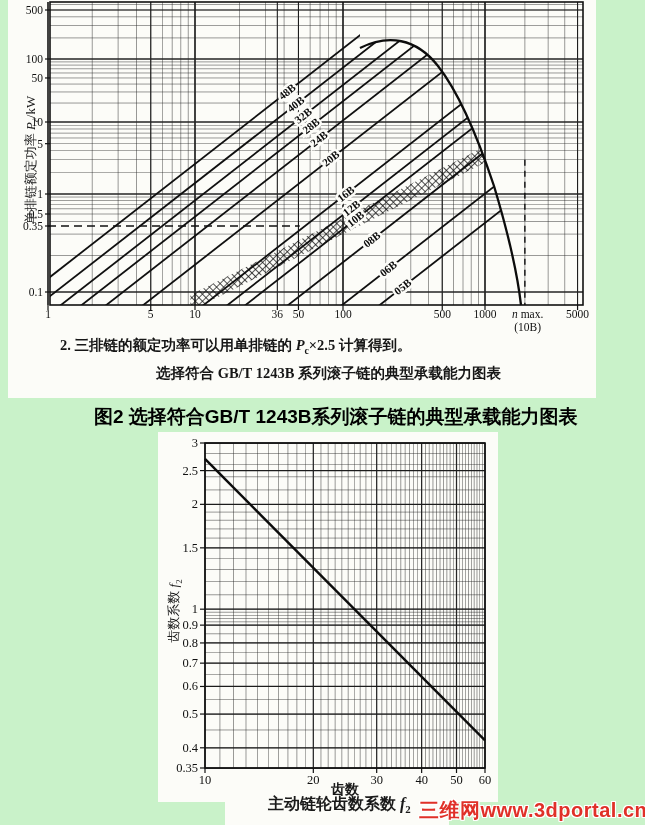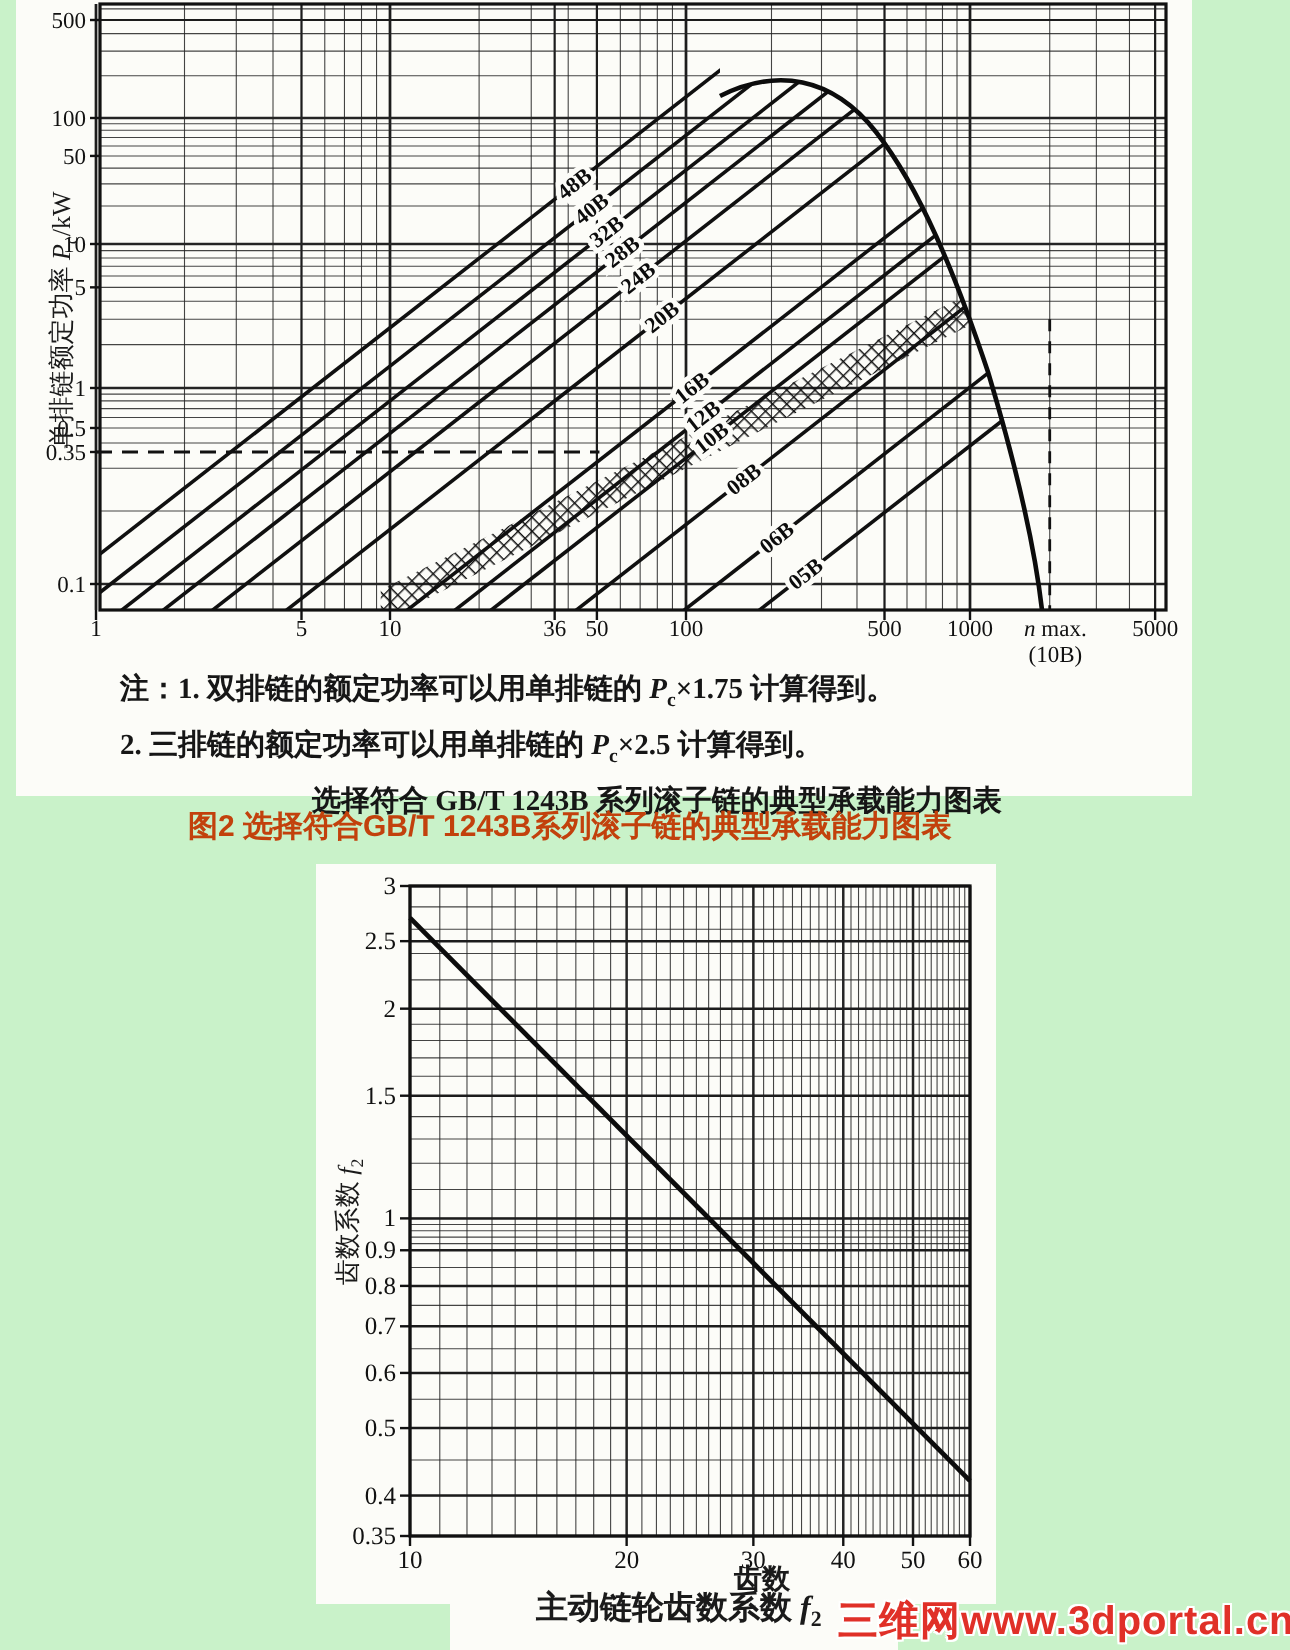"注：1. 双排链的额定功率可以用单排链的 Pc×1.75 计算得到。" div.l1 { html: <div> <span>注：</span><span>1.</span> <span>双排链的额定功率可以用单排链的 </span><span>P</span><sub>c</sub><span>×1.75</span><span> 计算得到。</span> </div> -> none }
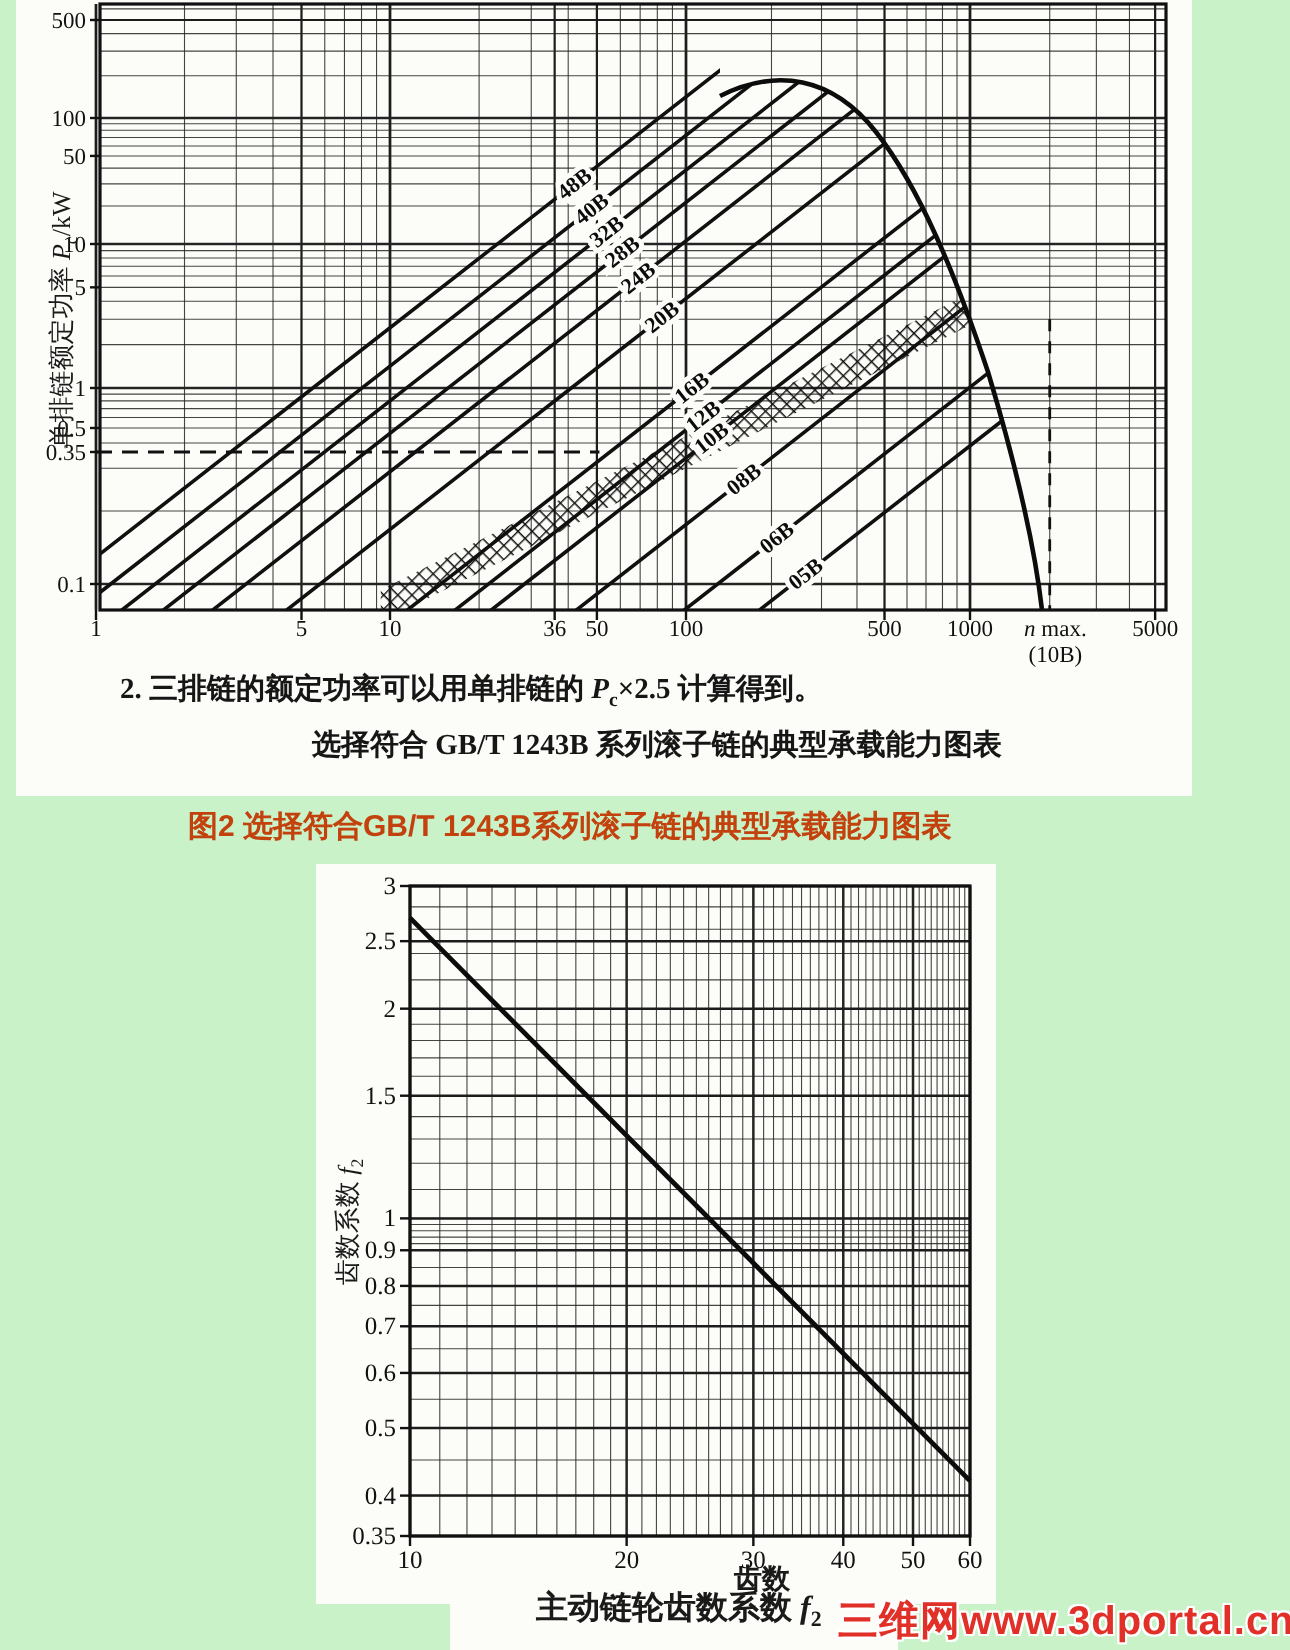"图2 选择符合GB/T 1243B系列滚子链的典型承载能力图表" #fig2caption { color: #c2410c -> #000000; font-size: 15px -> 19px }
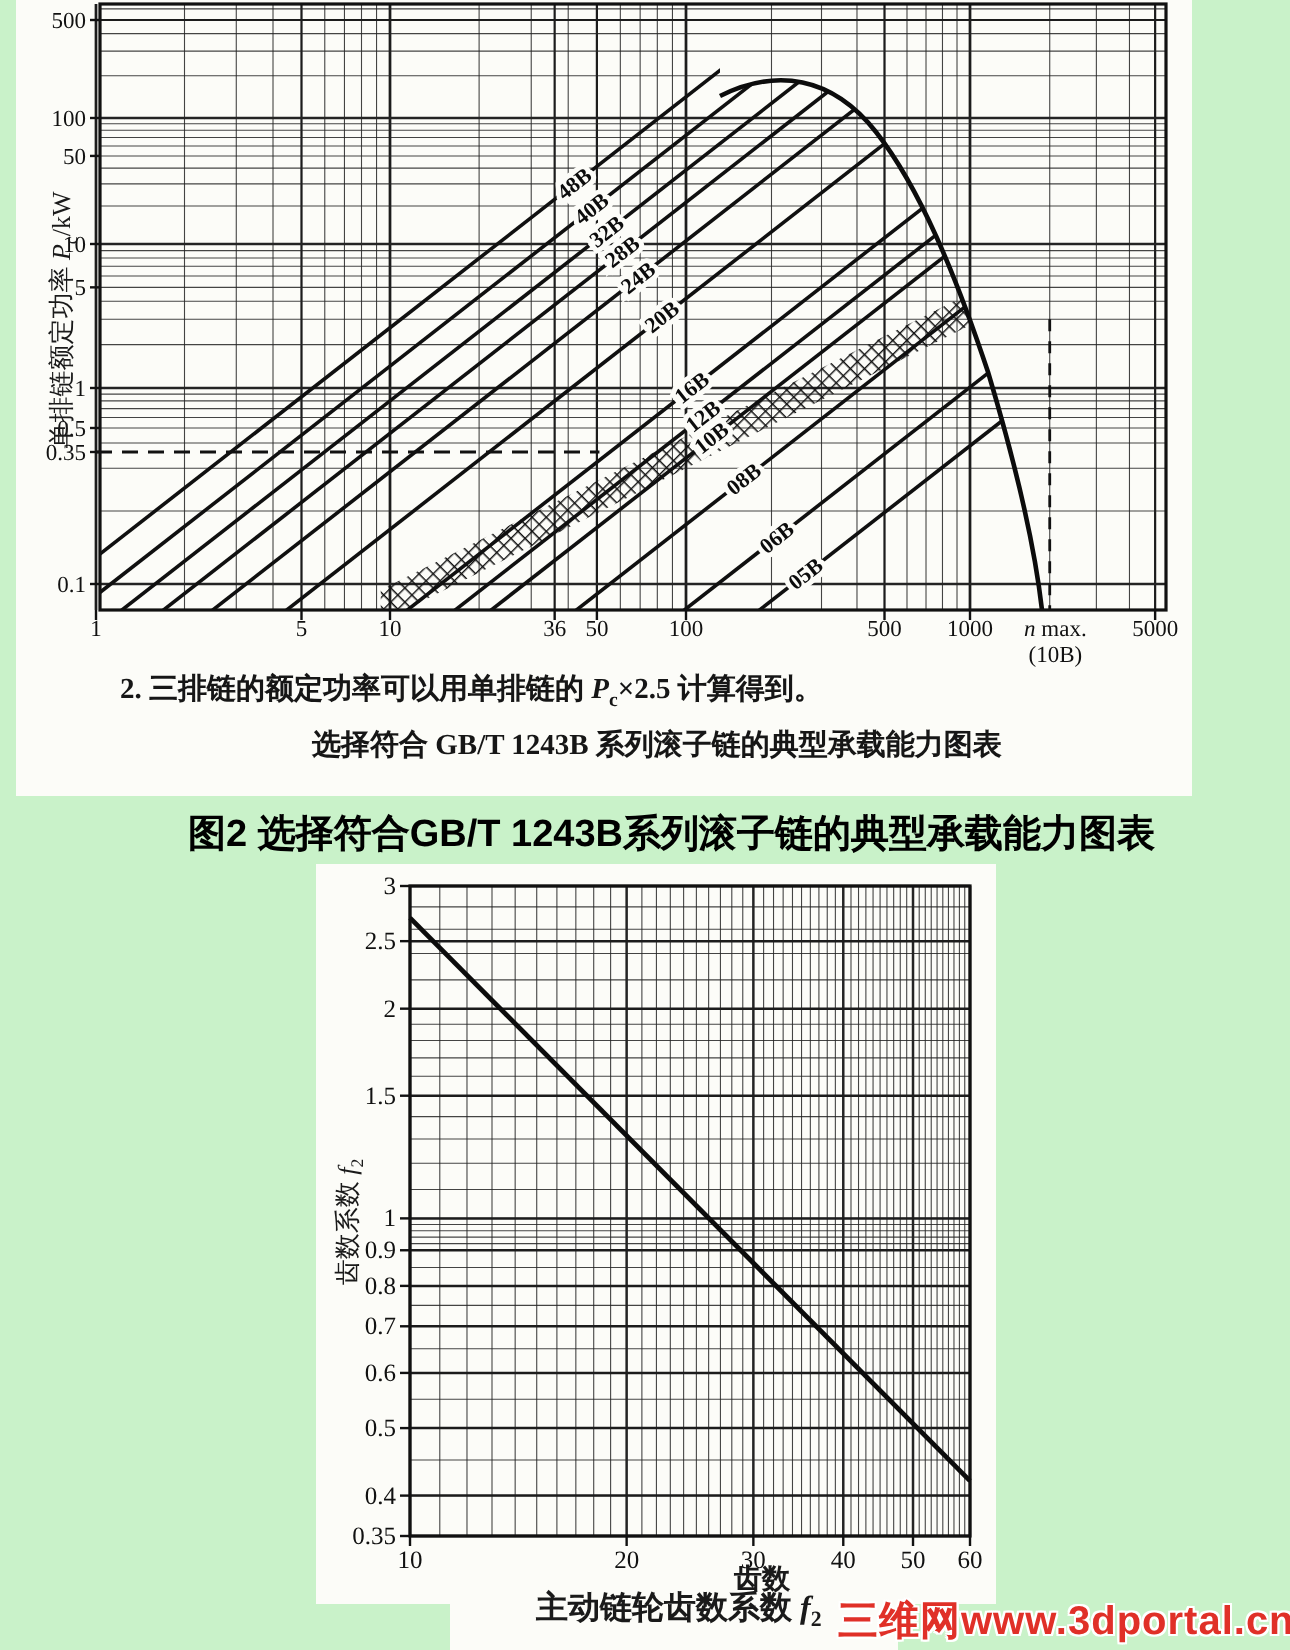"齿数" #xlabel2 { text-align: right -> center }
